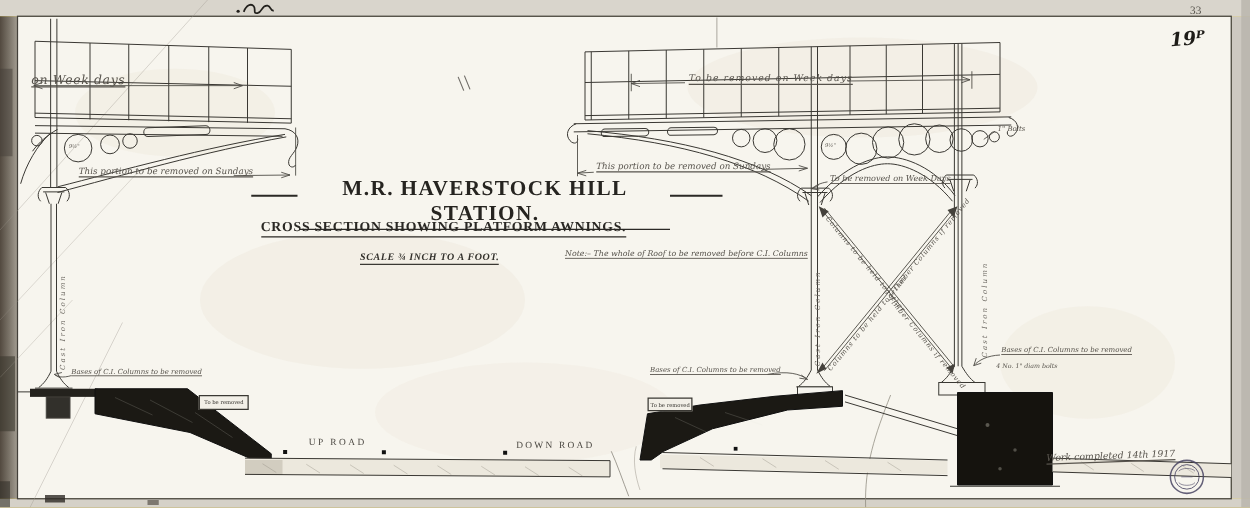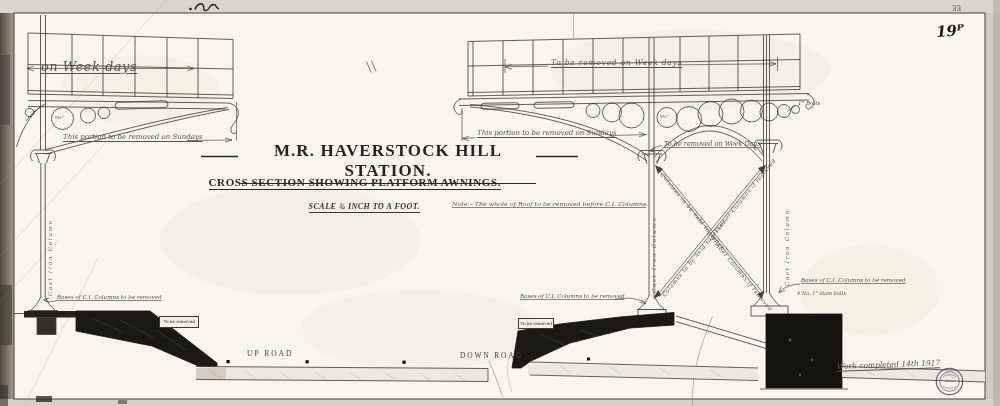"on Week days" div.lbl { font-size: 13px -> 10px; left: 41px -> 25px }
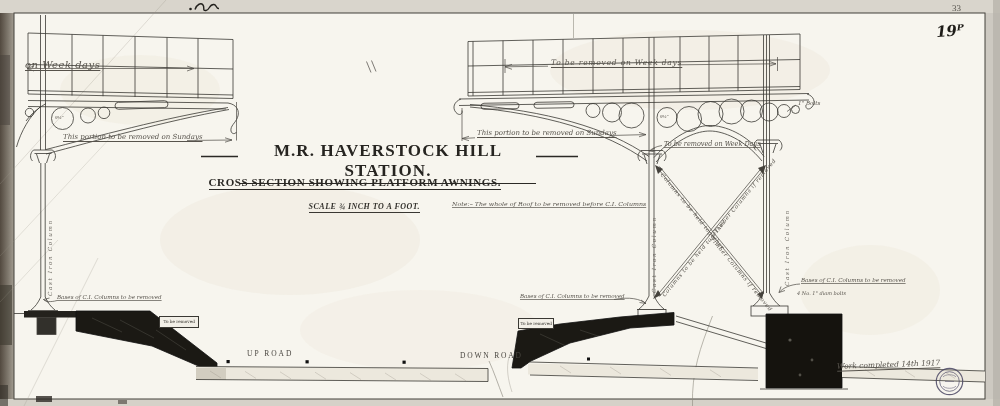"SCALE ¾ INCH TO A" .scale-wrap { text-align: right -> left }
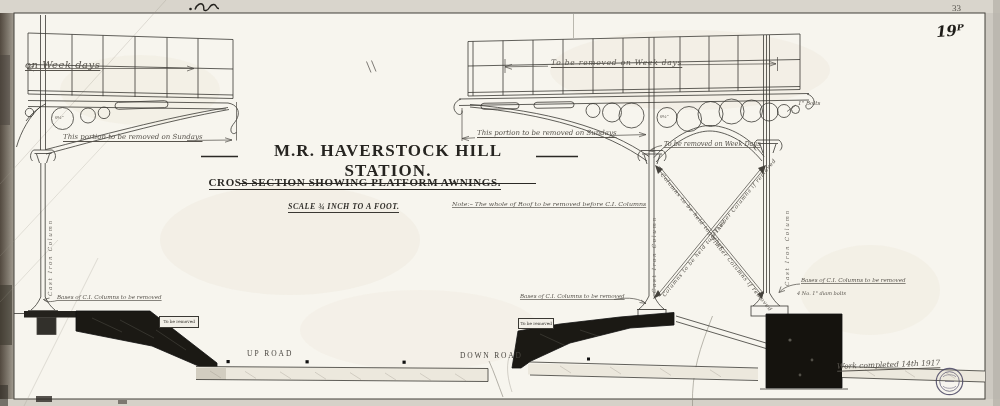"DOWN ROAD" div.lbl { margin-left: 47px -> none }
